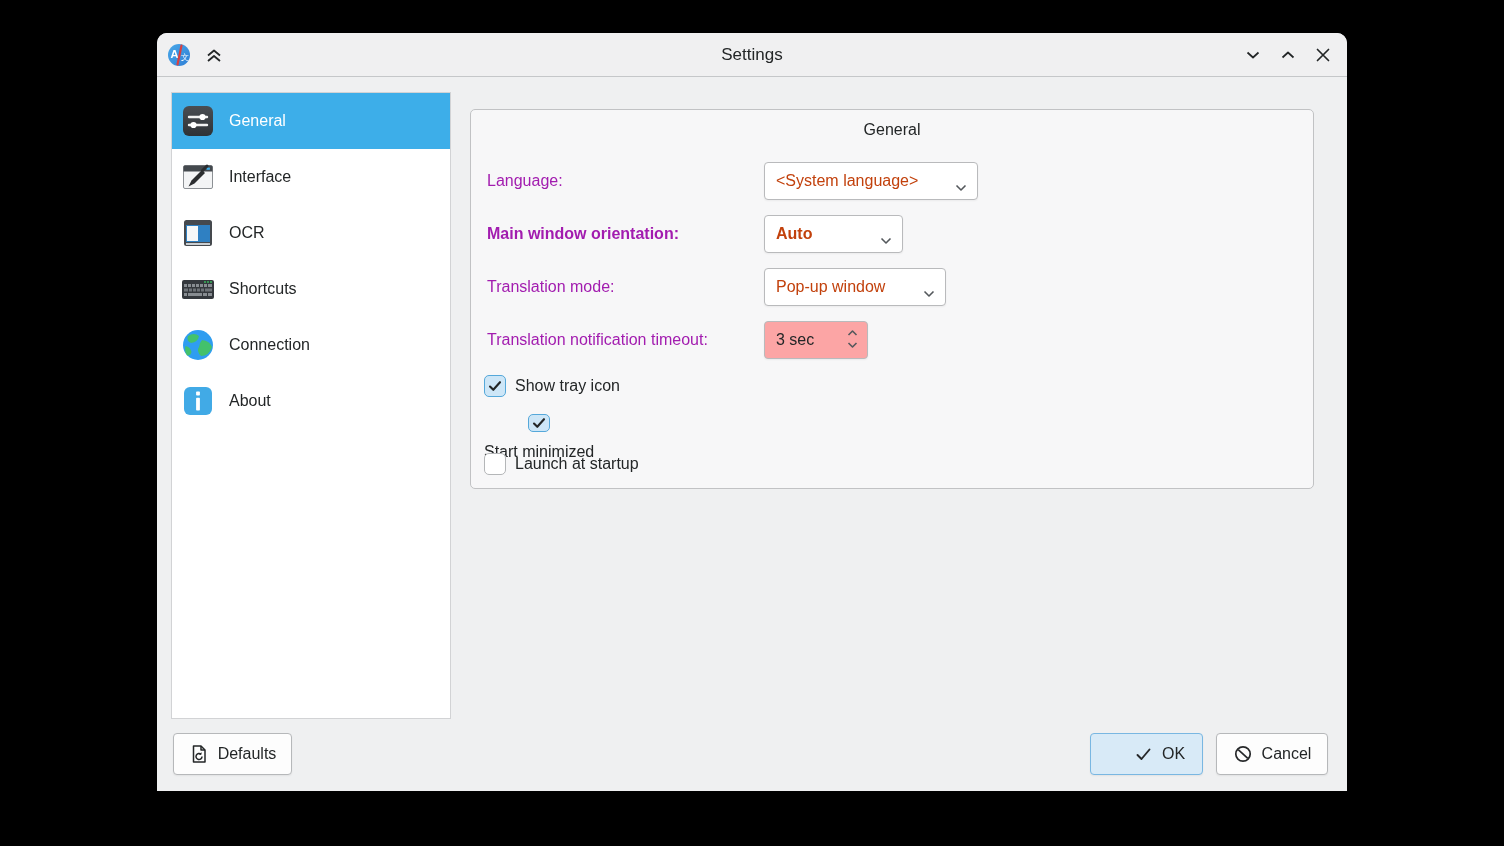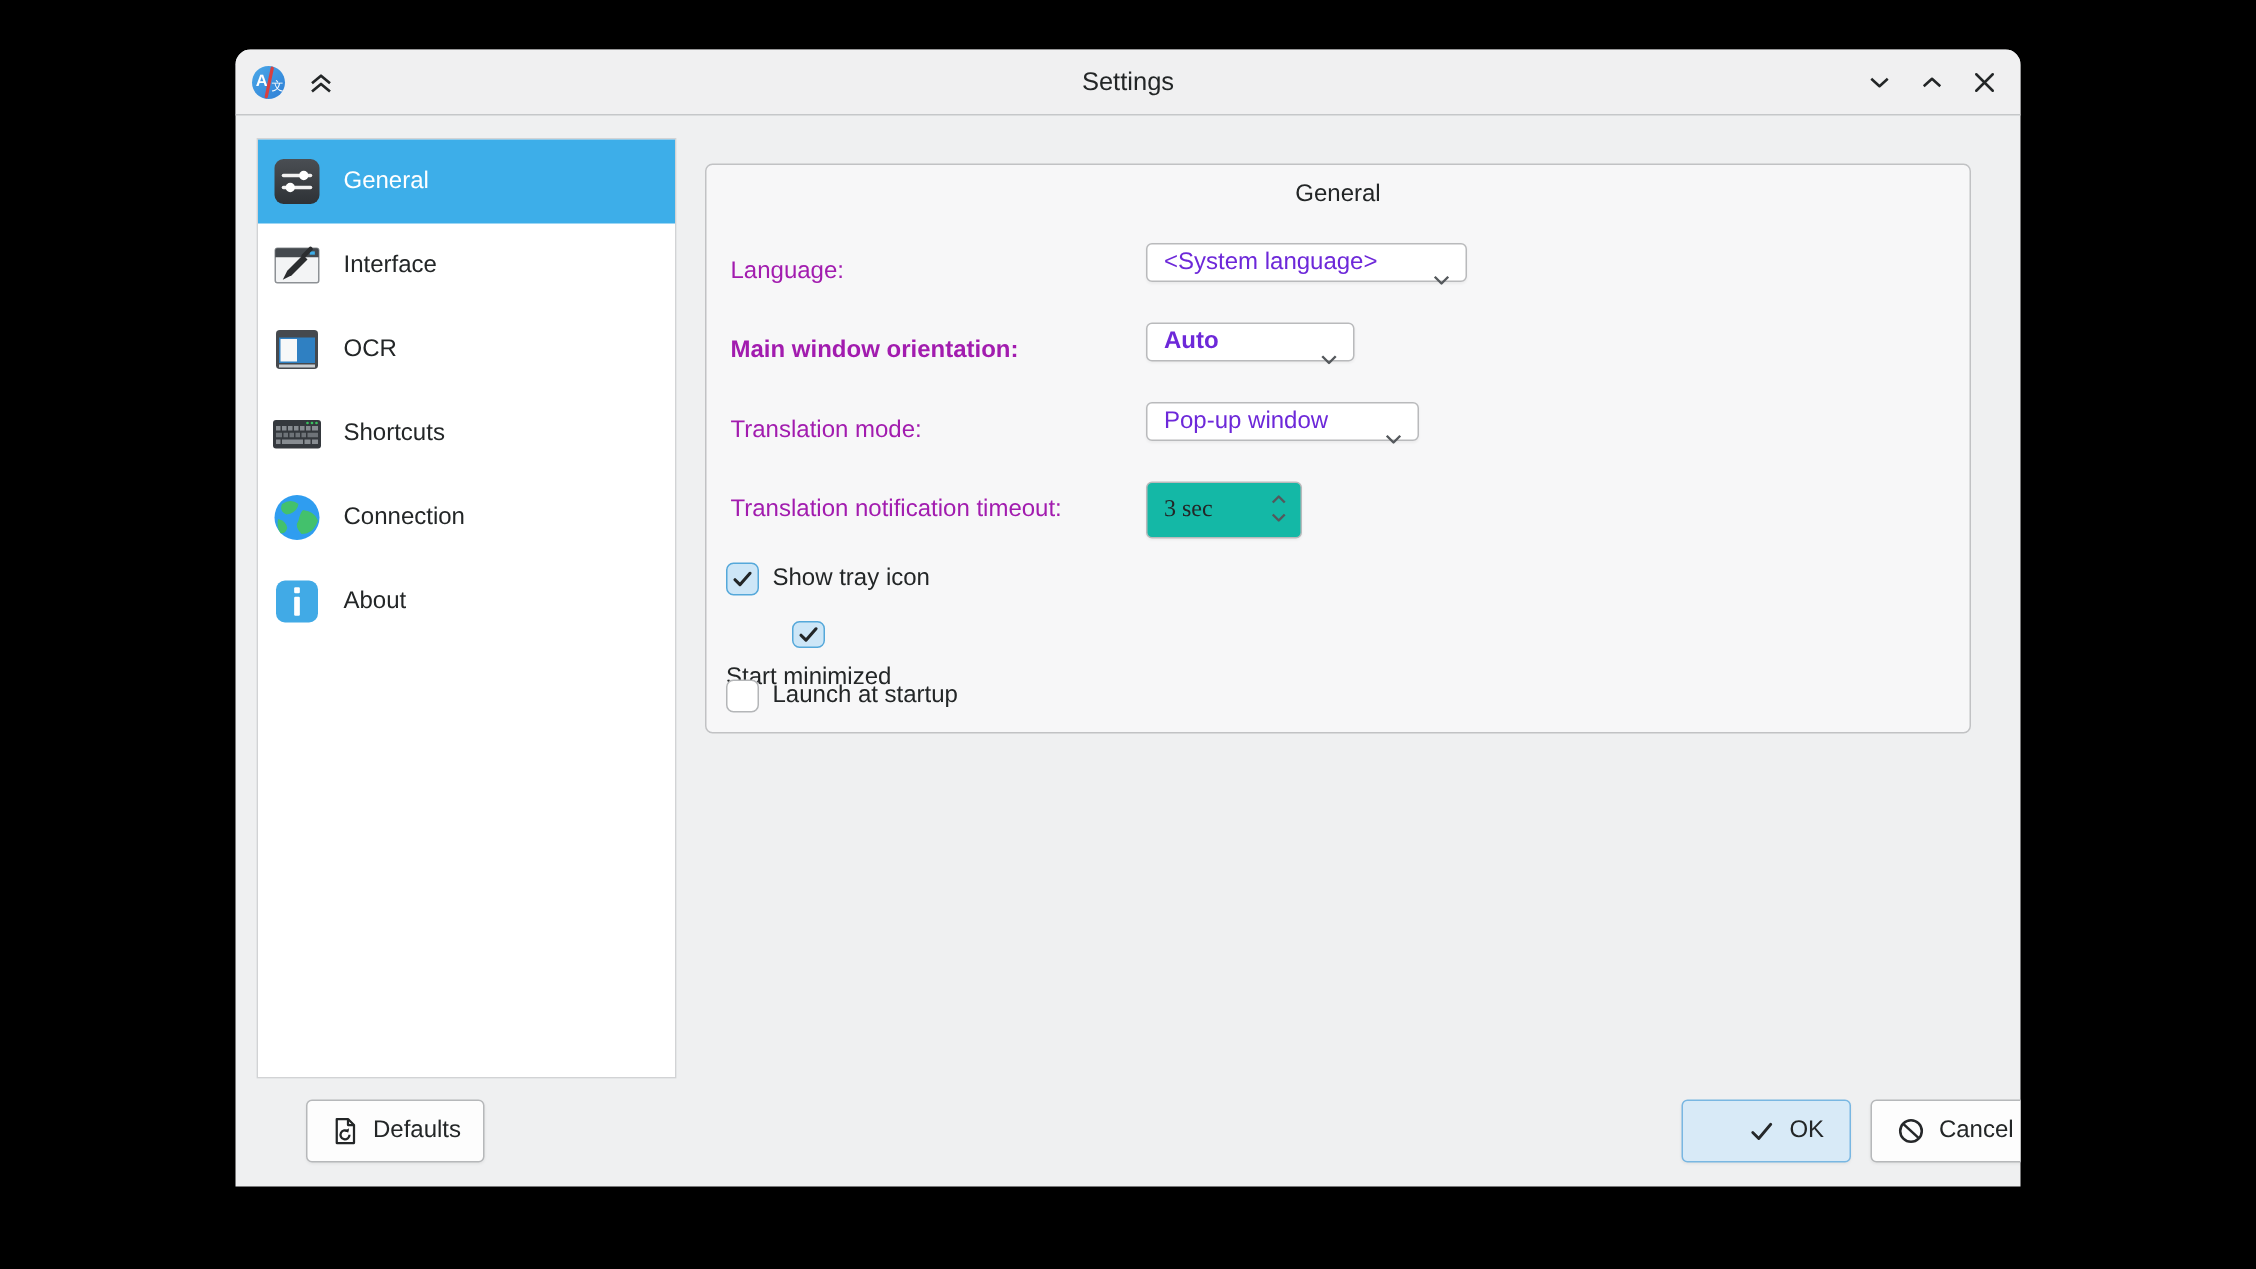"<System language>" .combo { color: #6d28d9 -> #c2410c; height: 26px -> 38px }
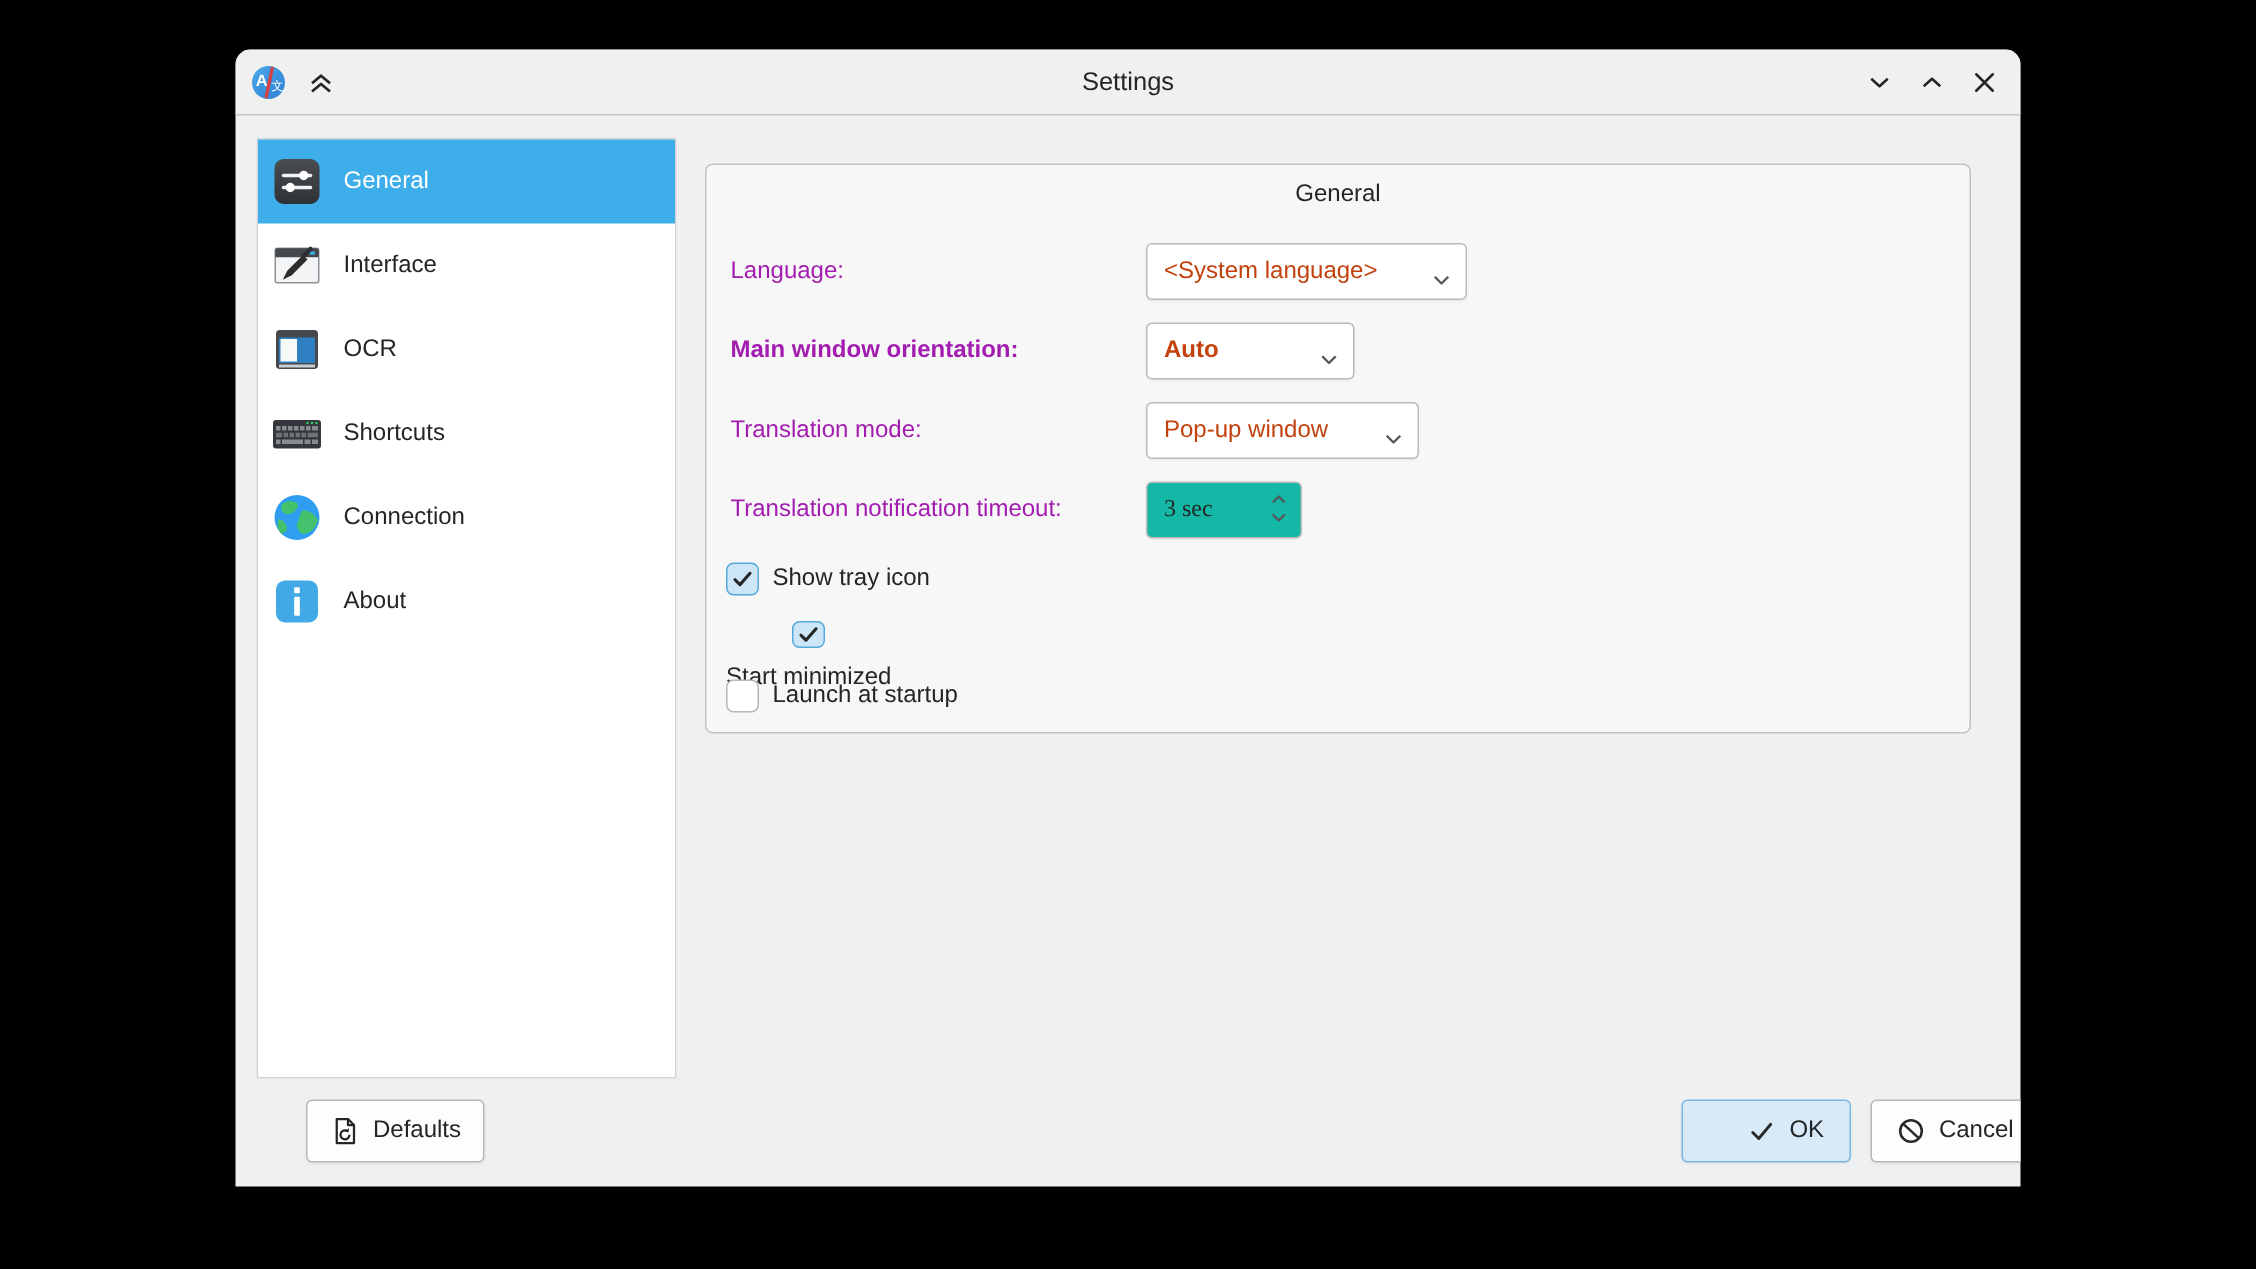"3 sec" .spin { background: #14b8a6 -> #fca5a5; font-family: Liberation Serif, serif -> none }
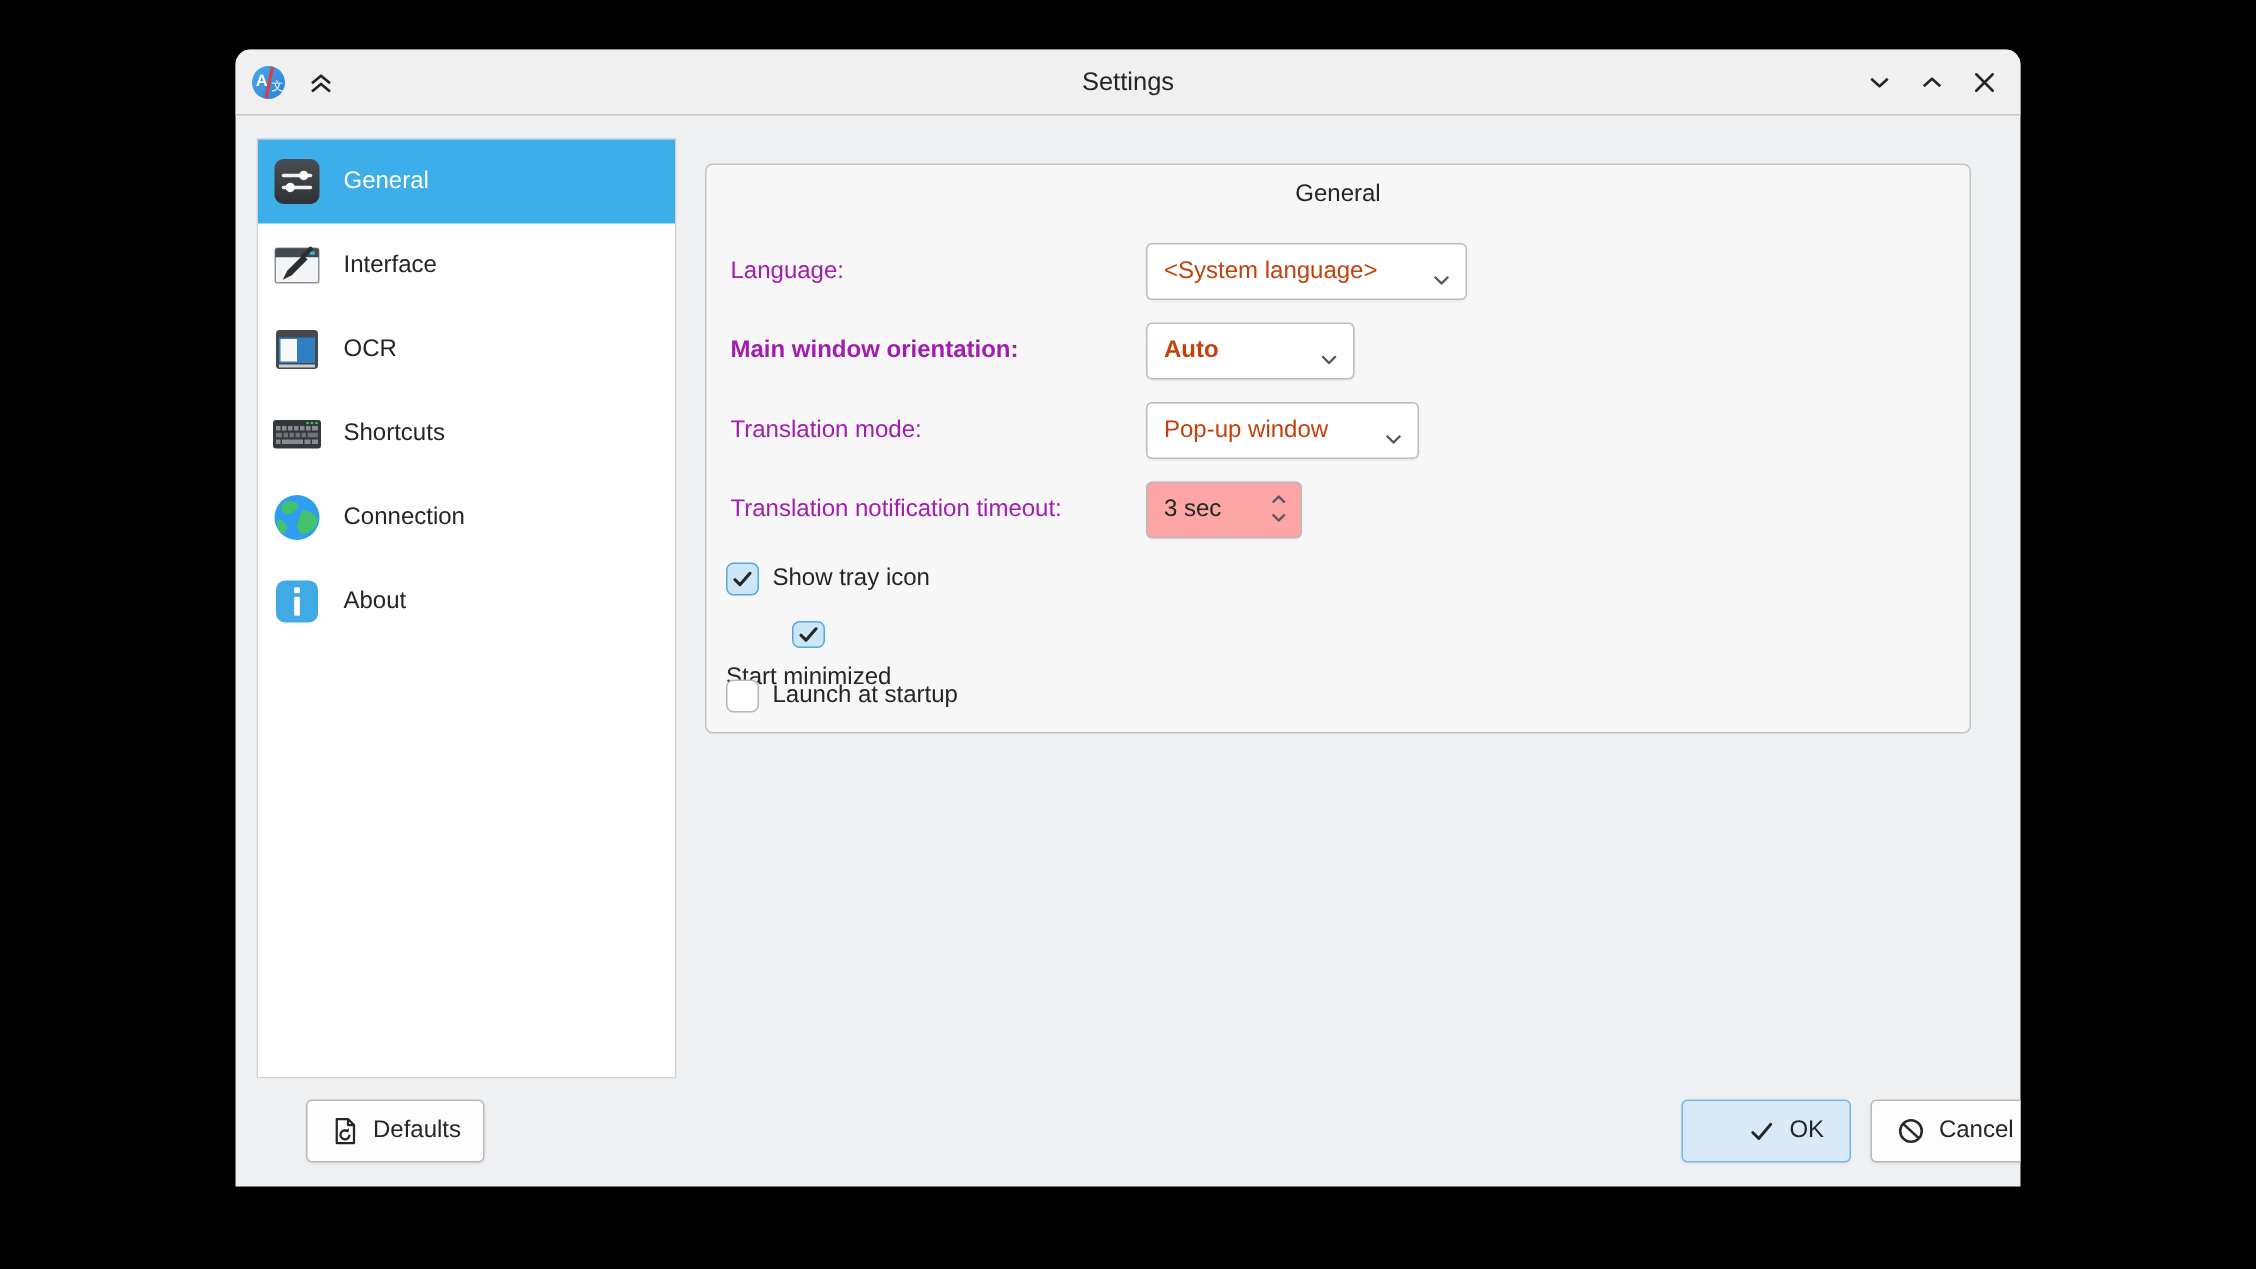"Defaults" .btn { margin-left: 31px -> none }
